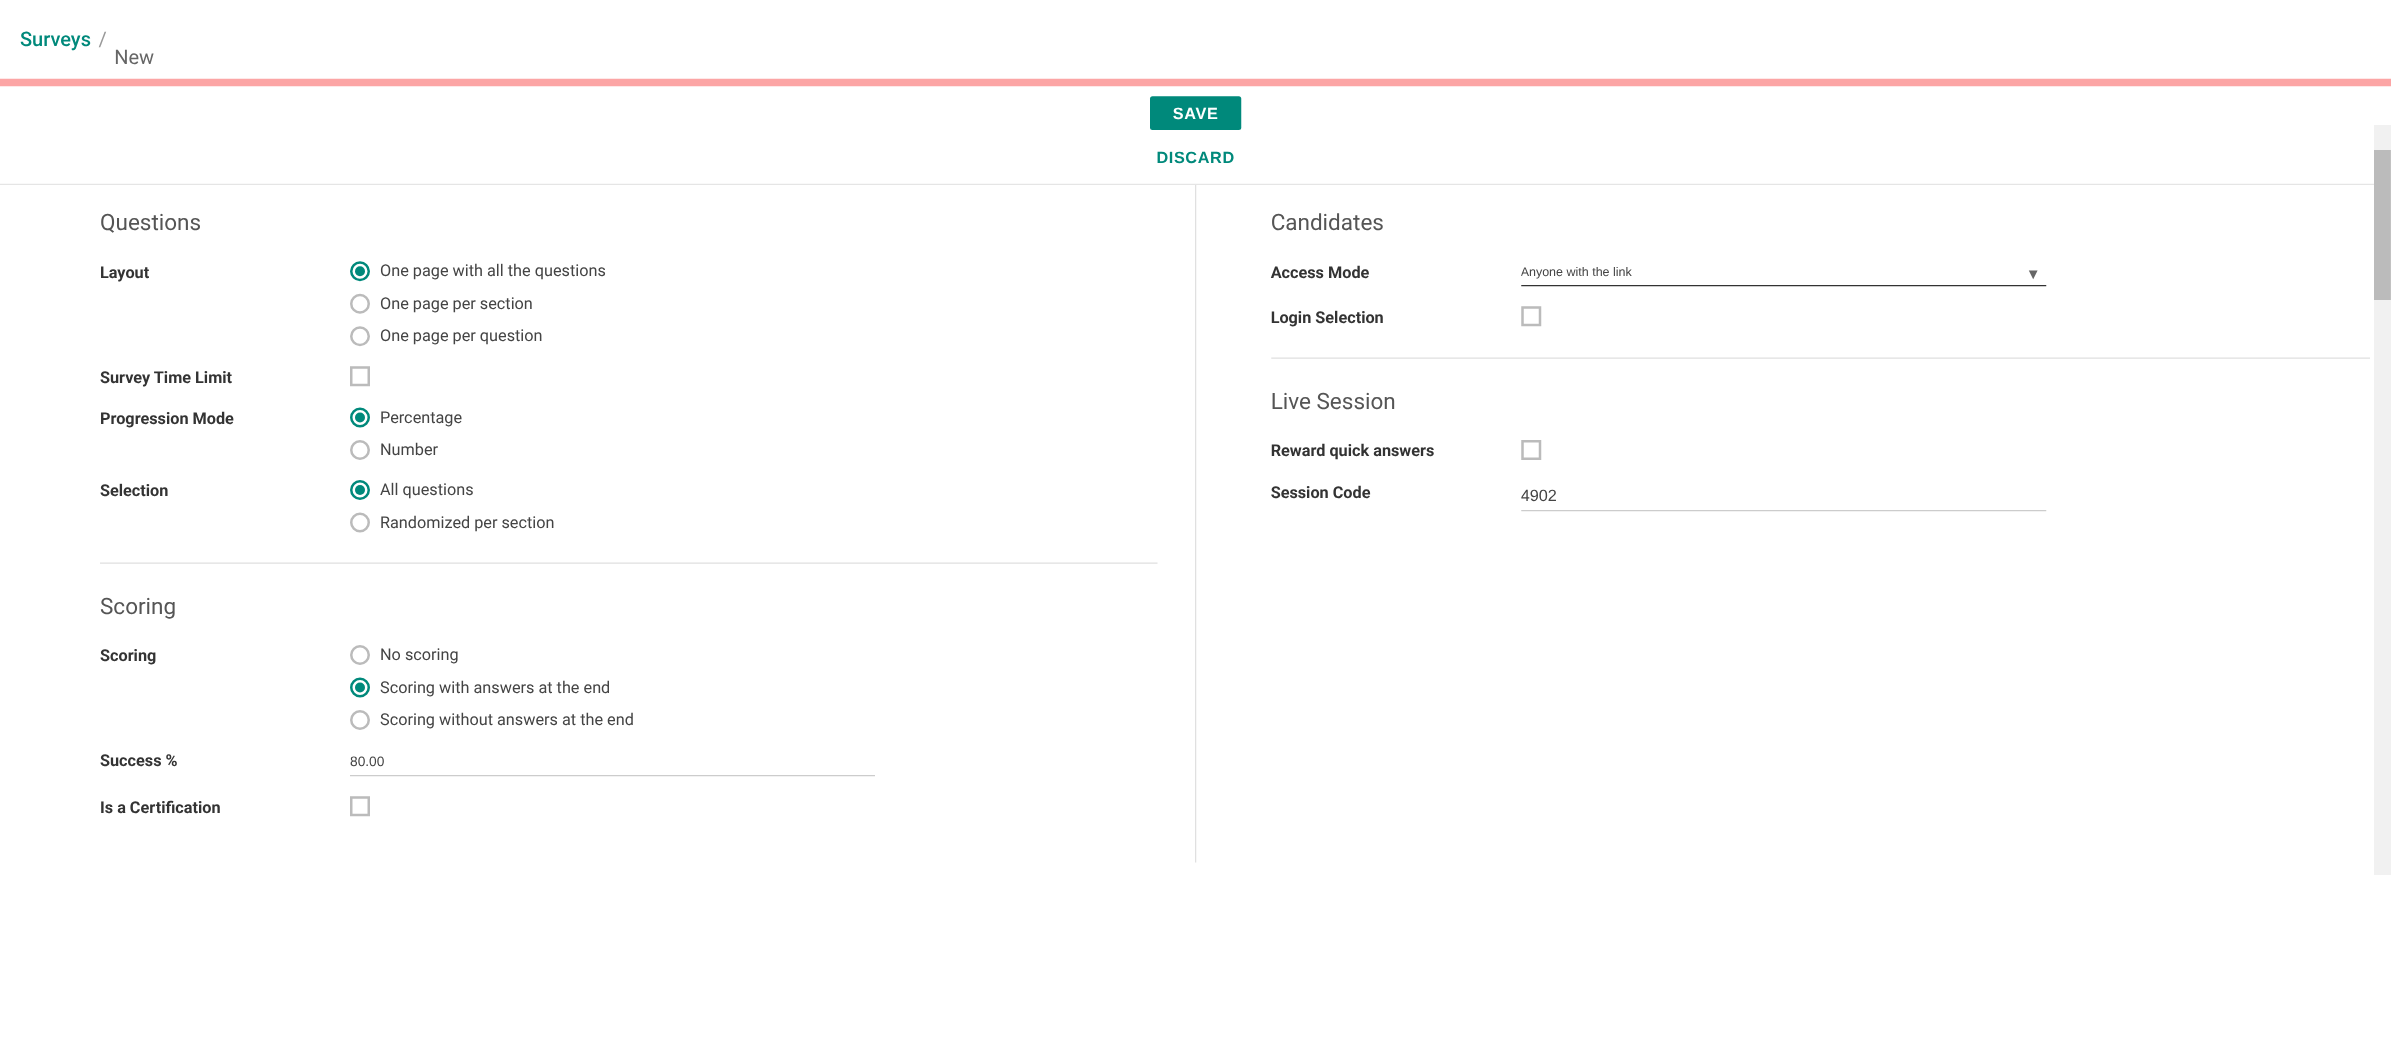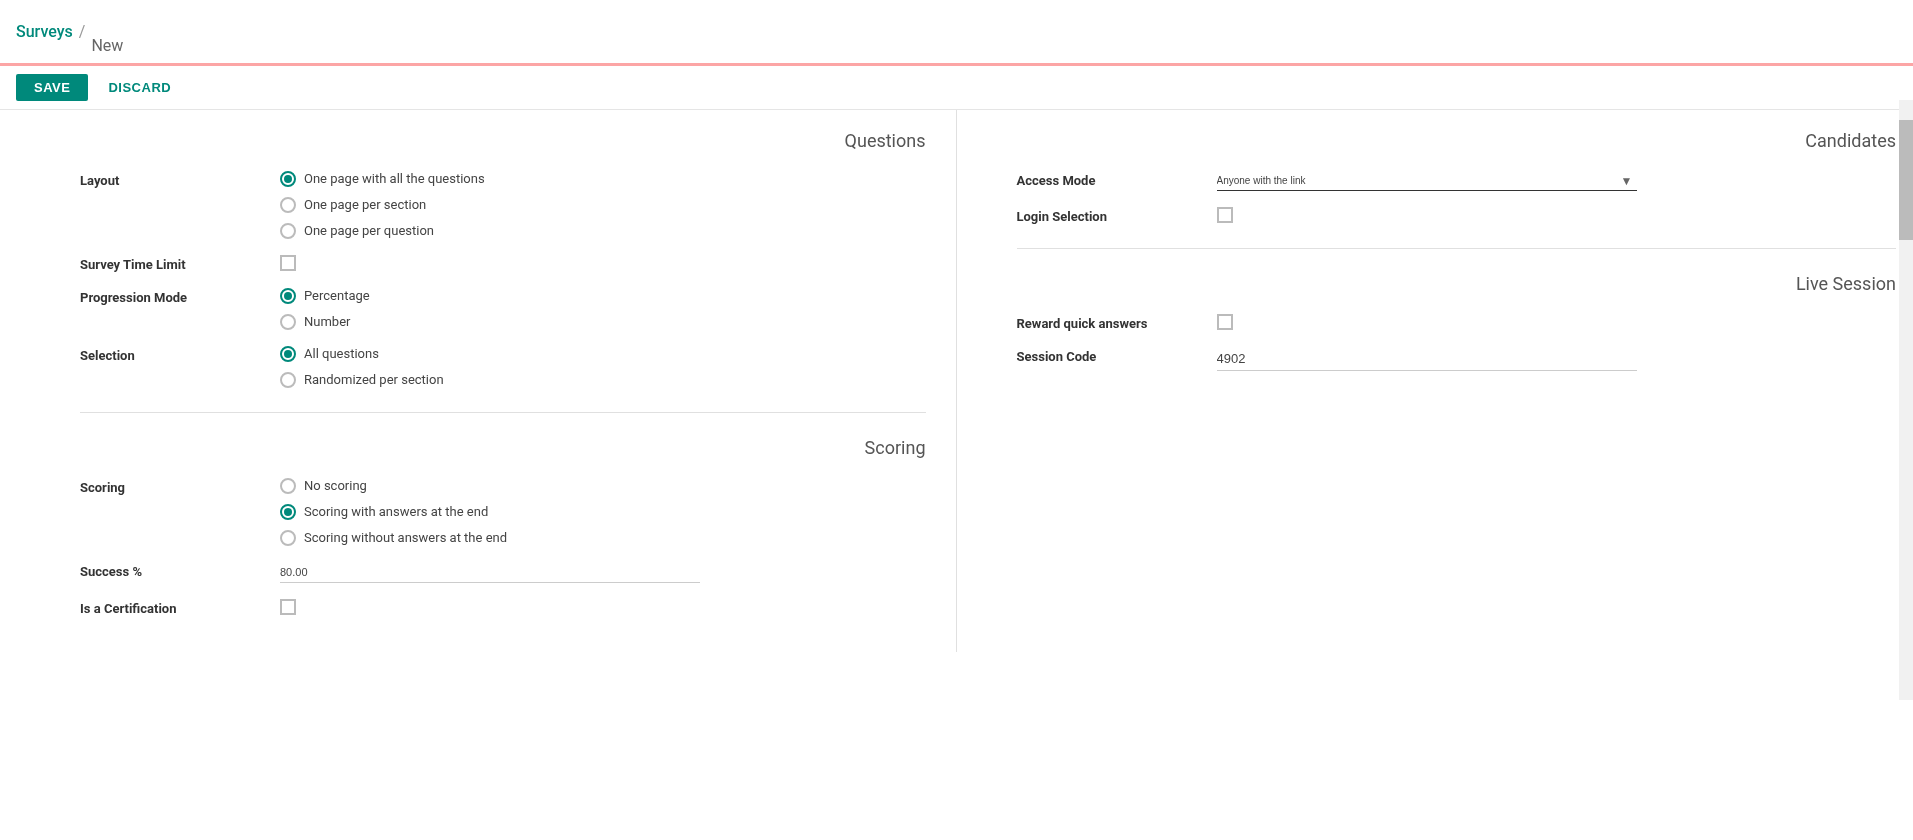"Surveys" .top-bar { border-bottom: 3px solid #fca5a5 -> 6px solid #fca5a5 }
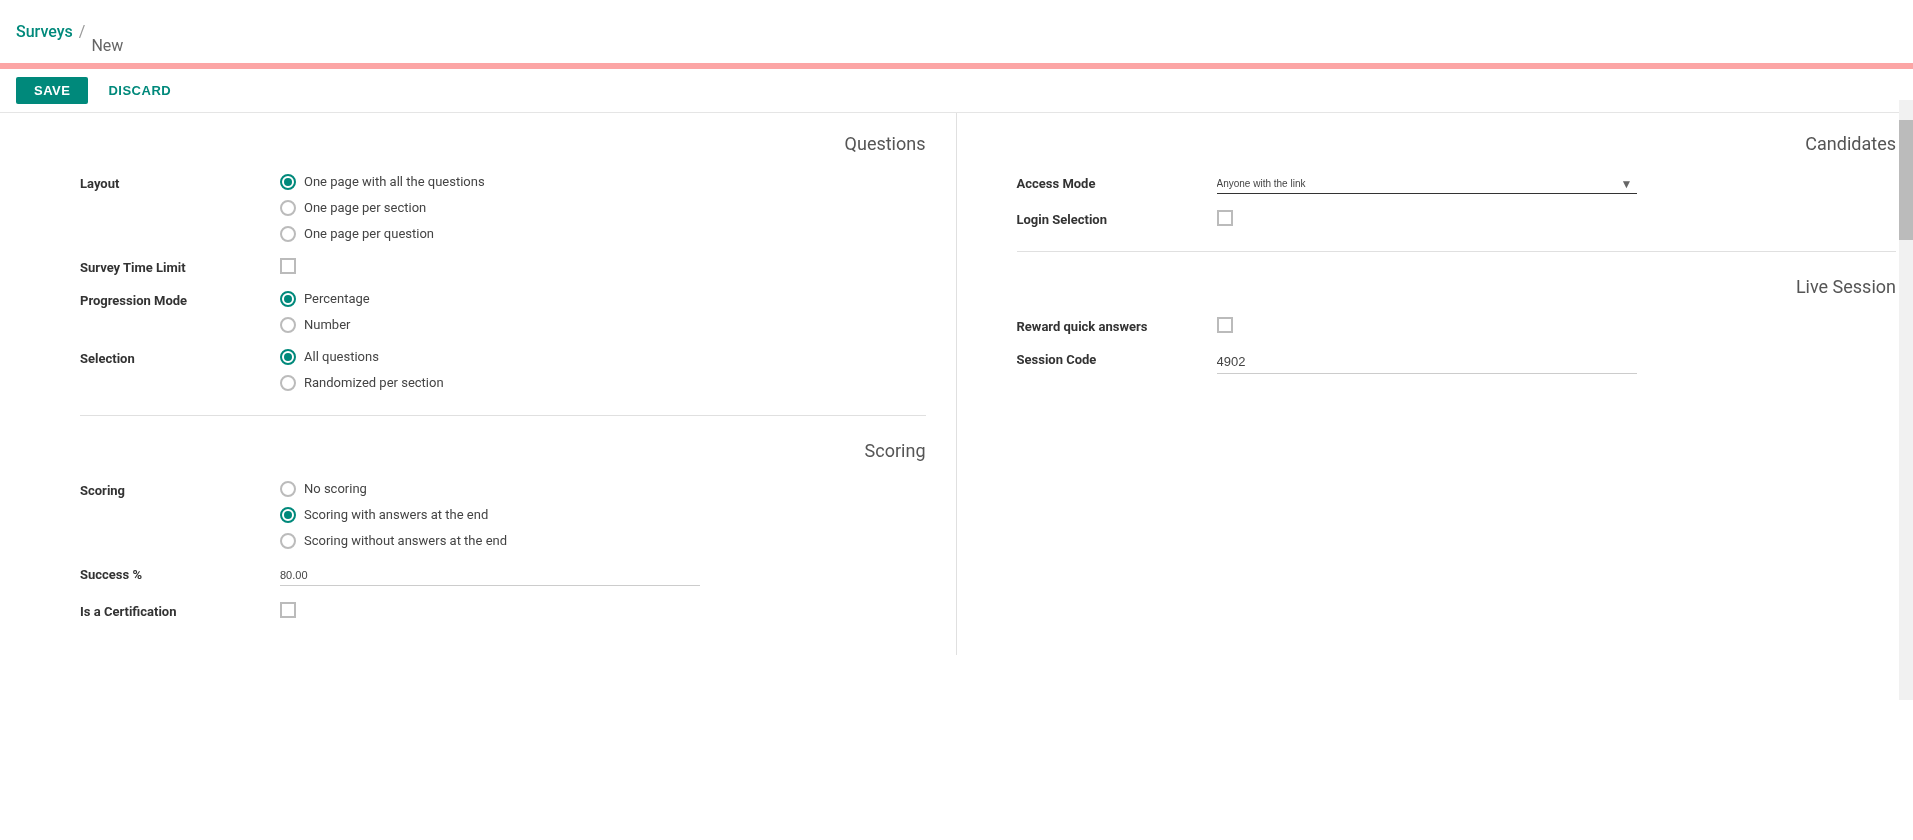"SAVE" .action-bar { flex-direction: none -> column }
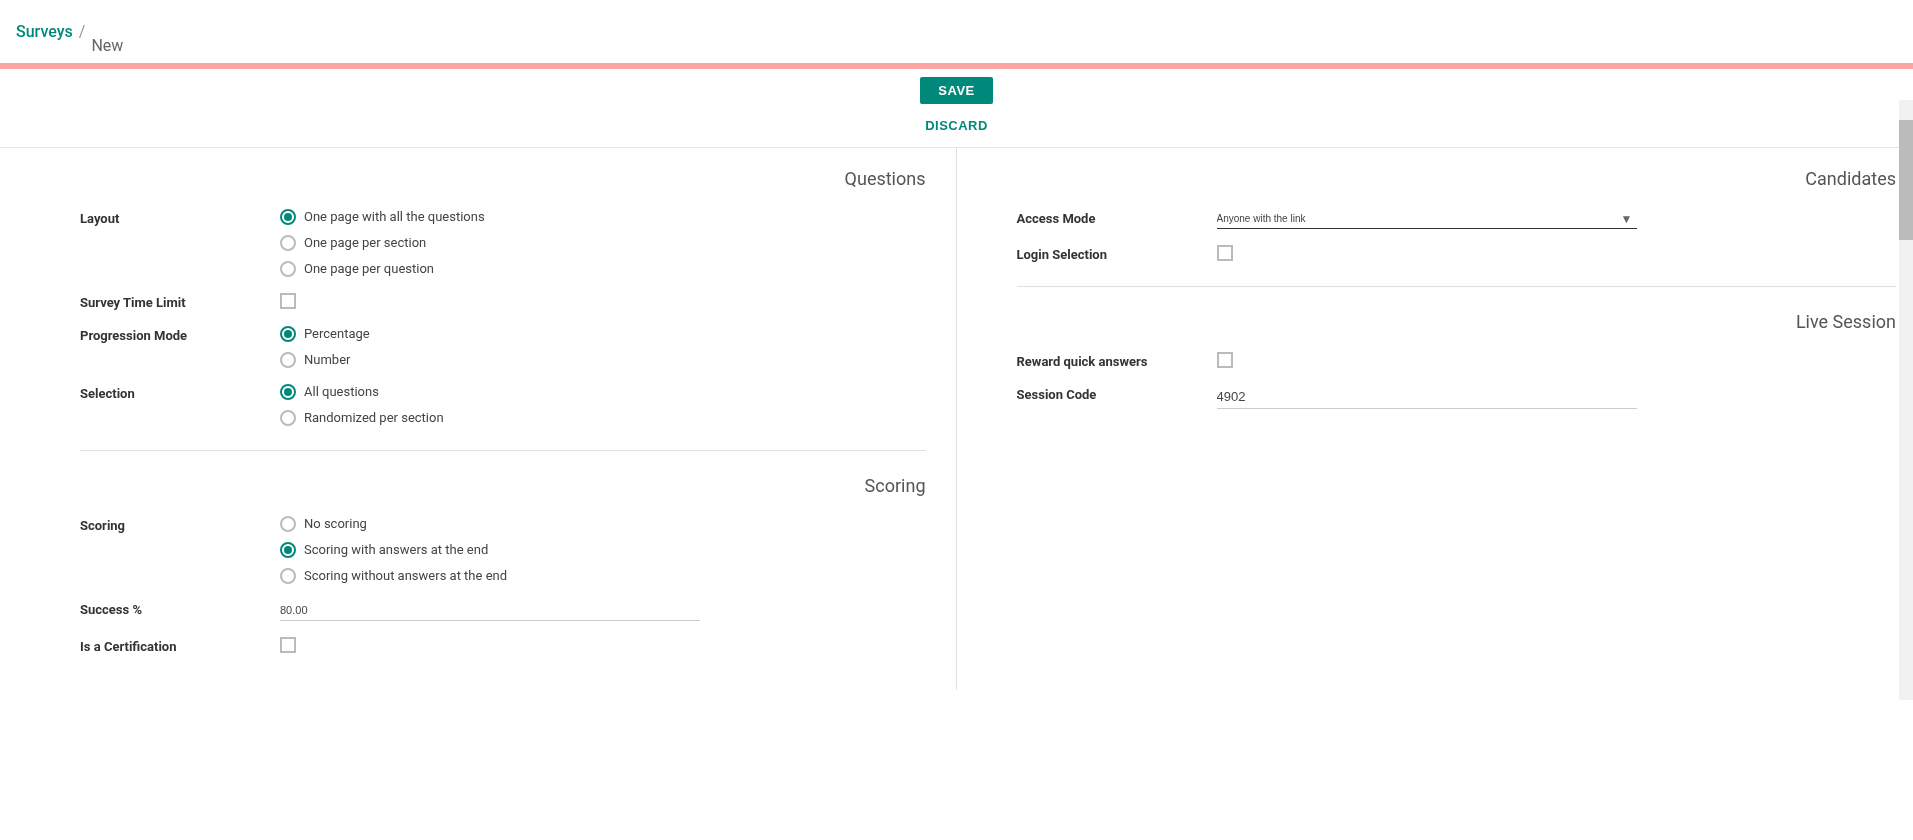"Questions" .section-title { text-align: right -> none }
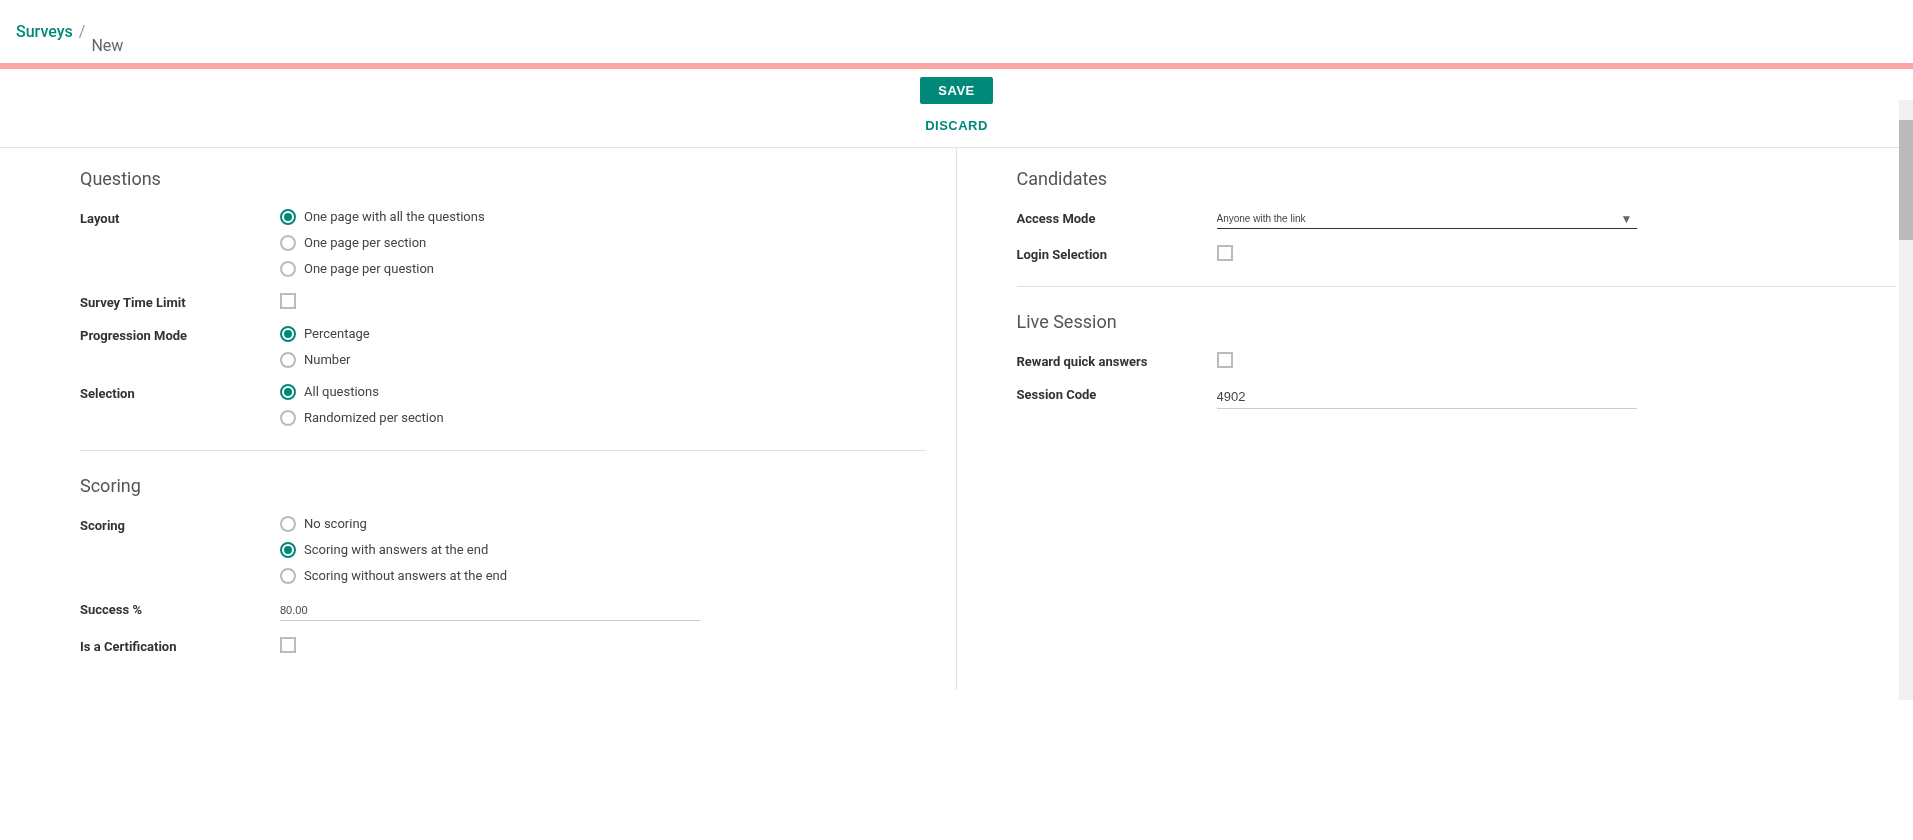"One page with all the" .radio-option { align-items: flex-start -> center }
